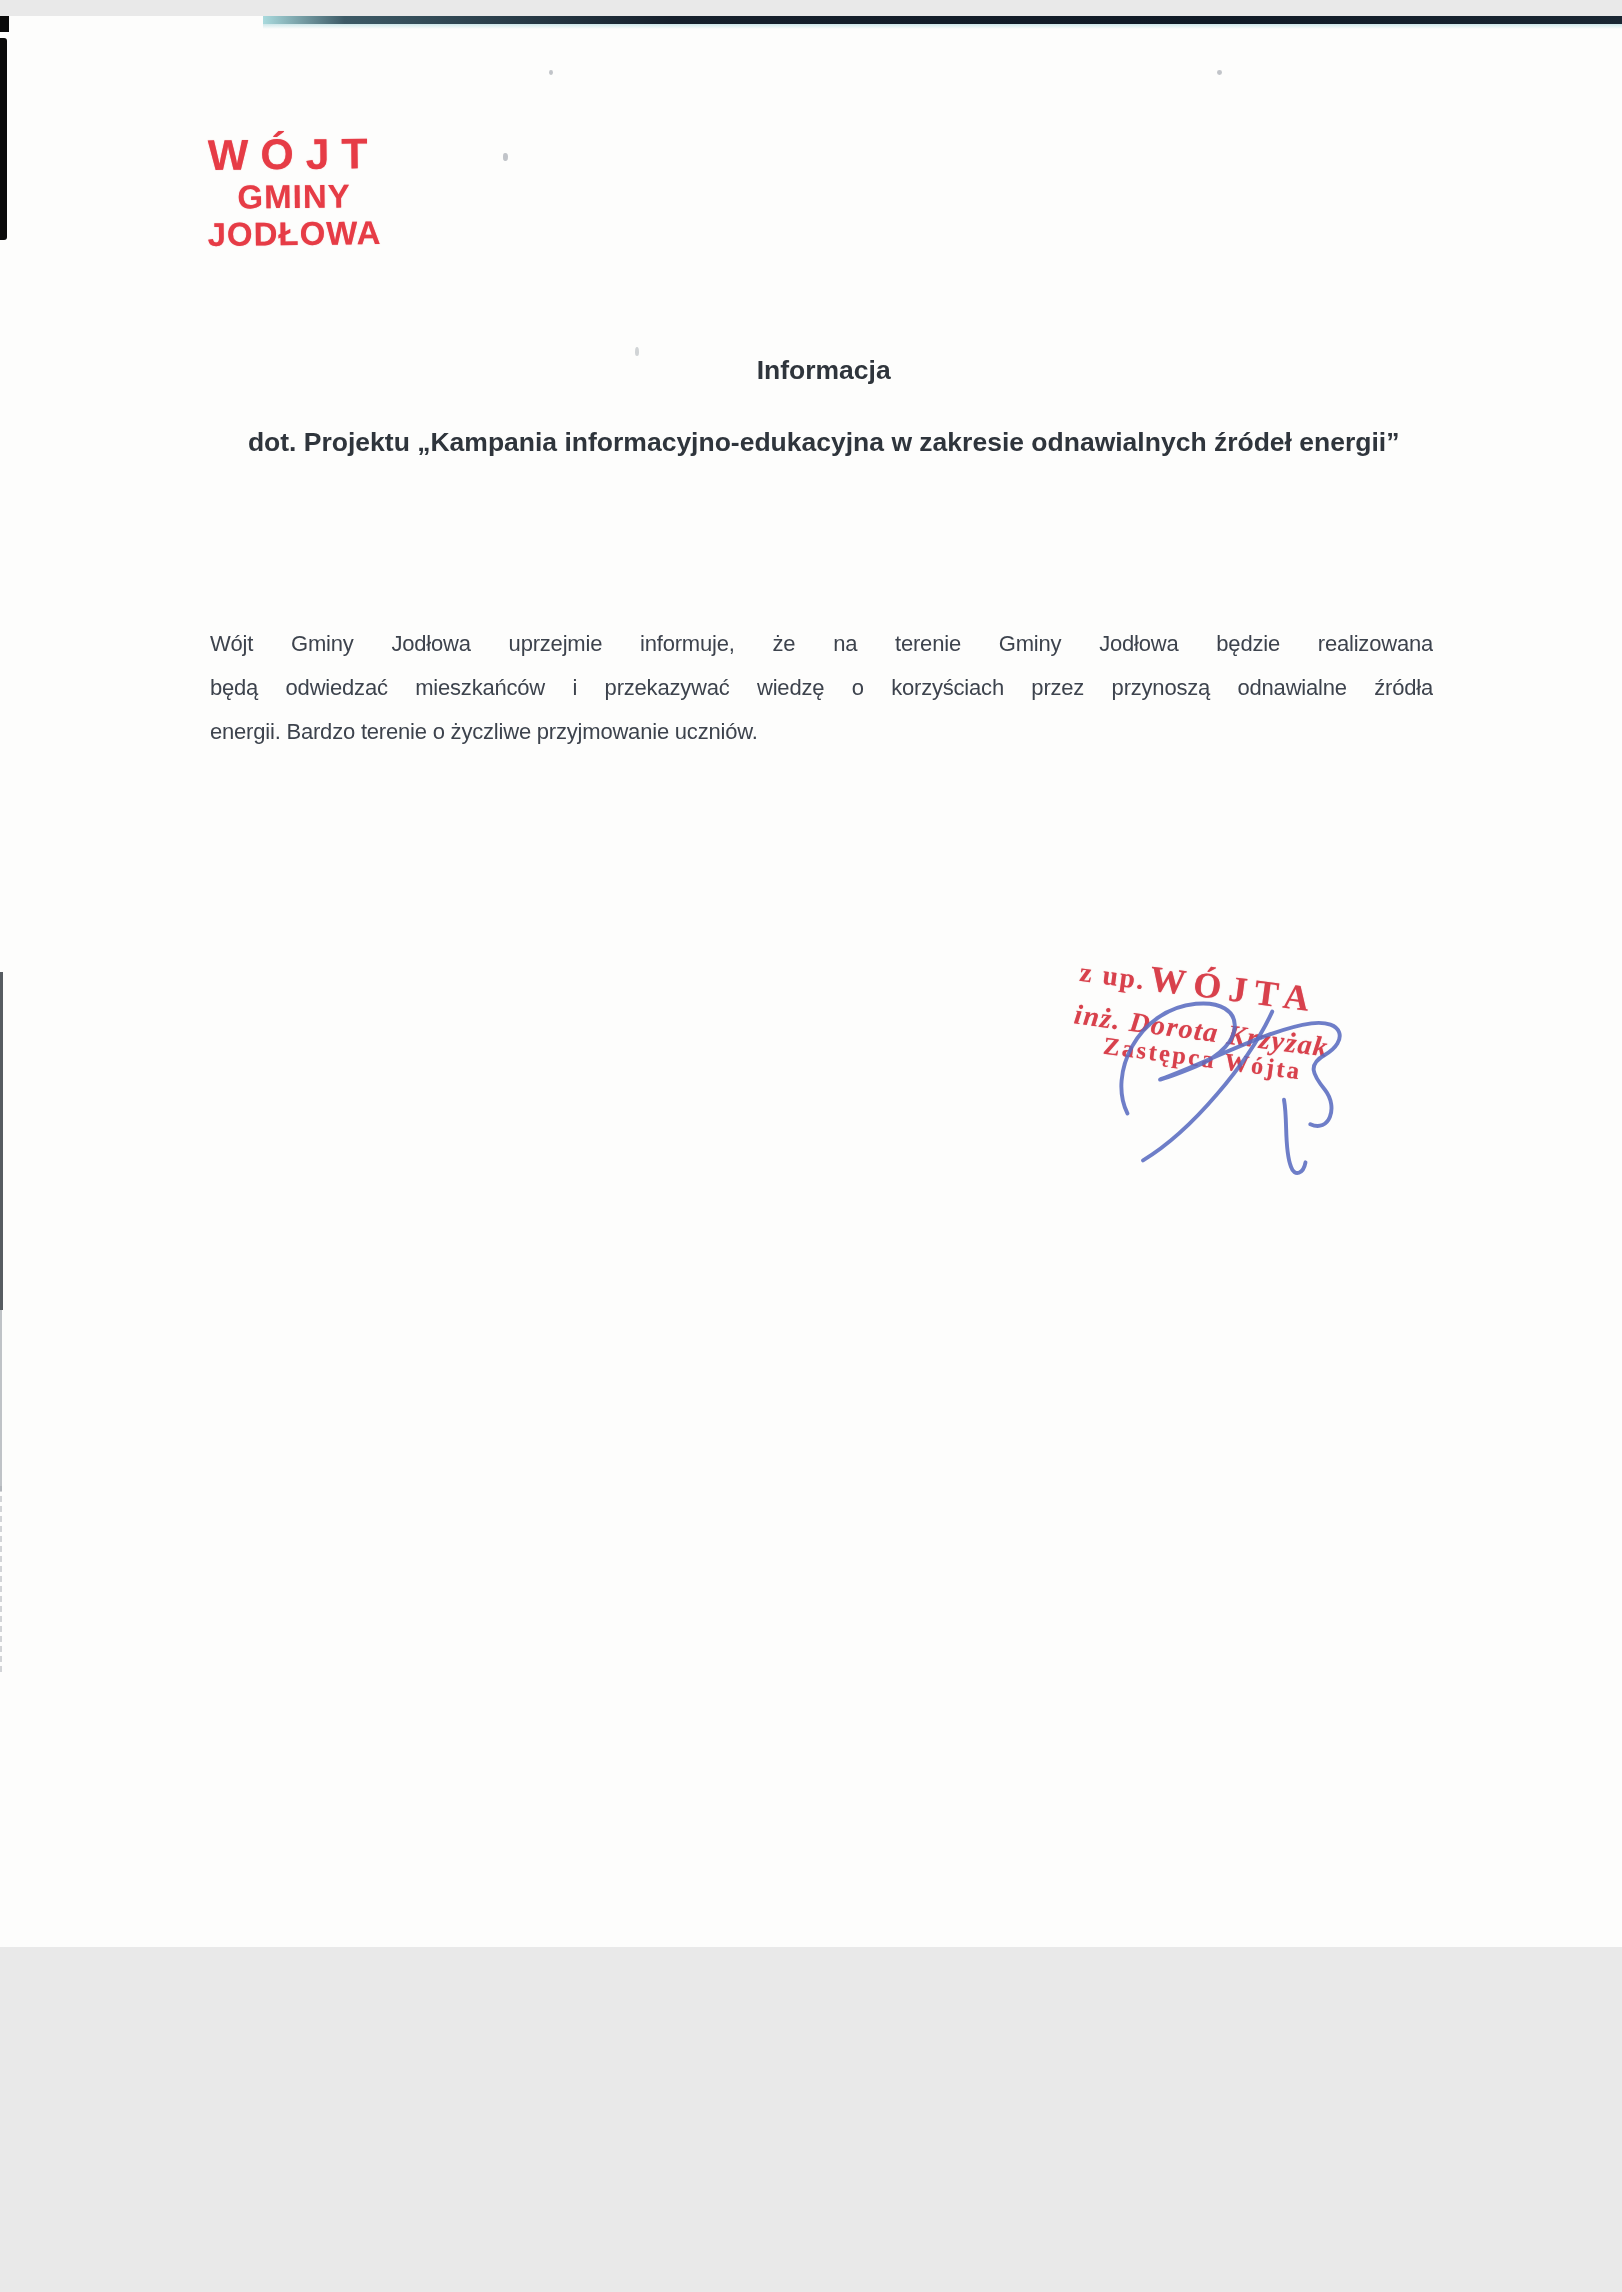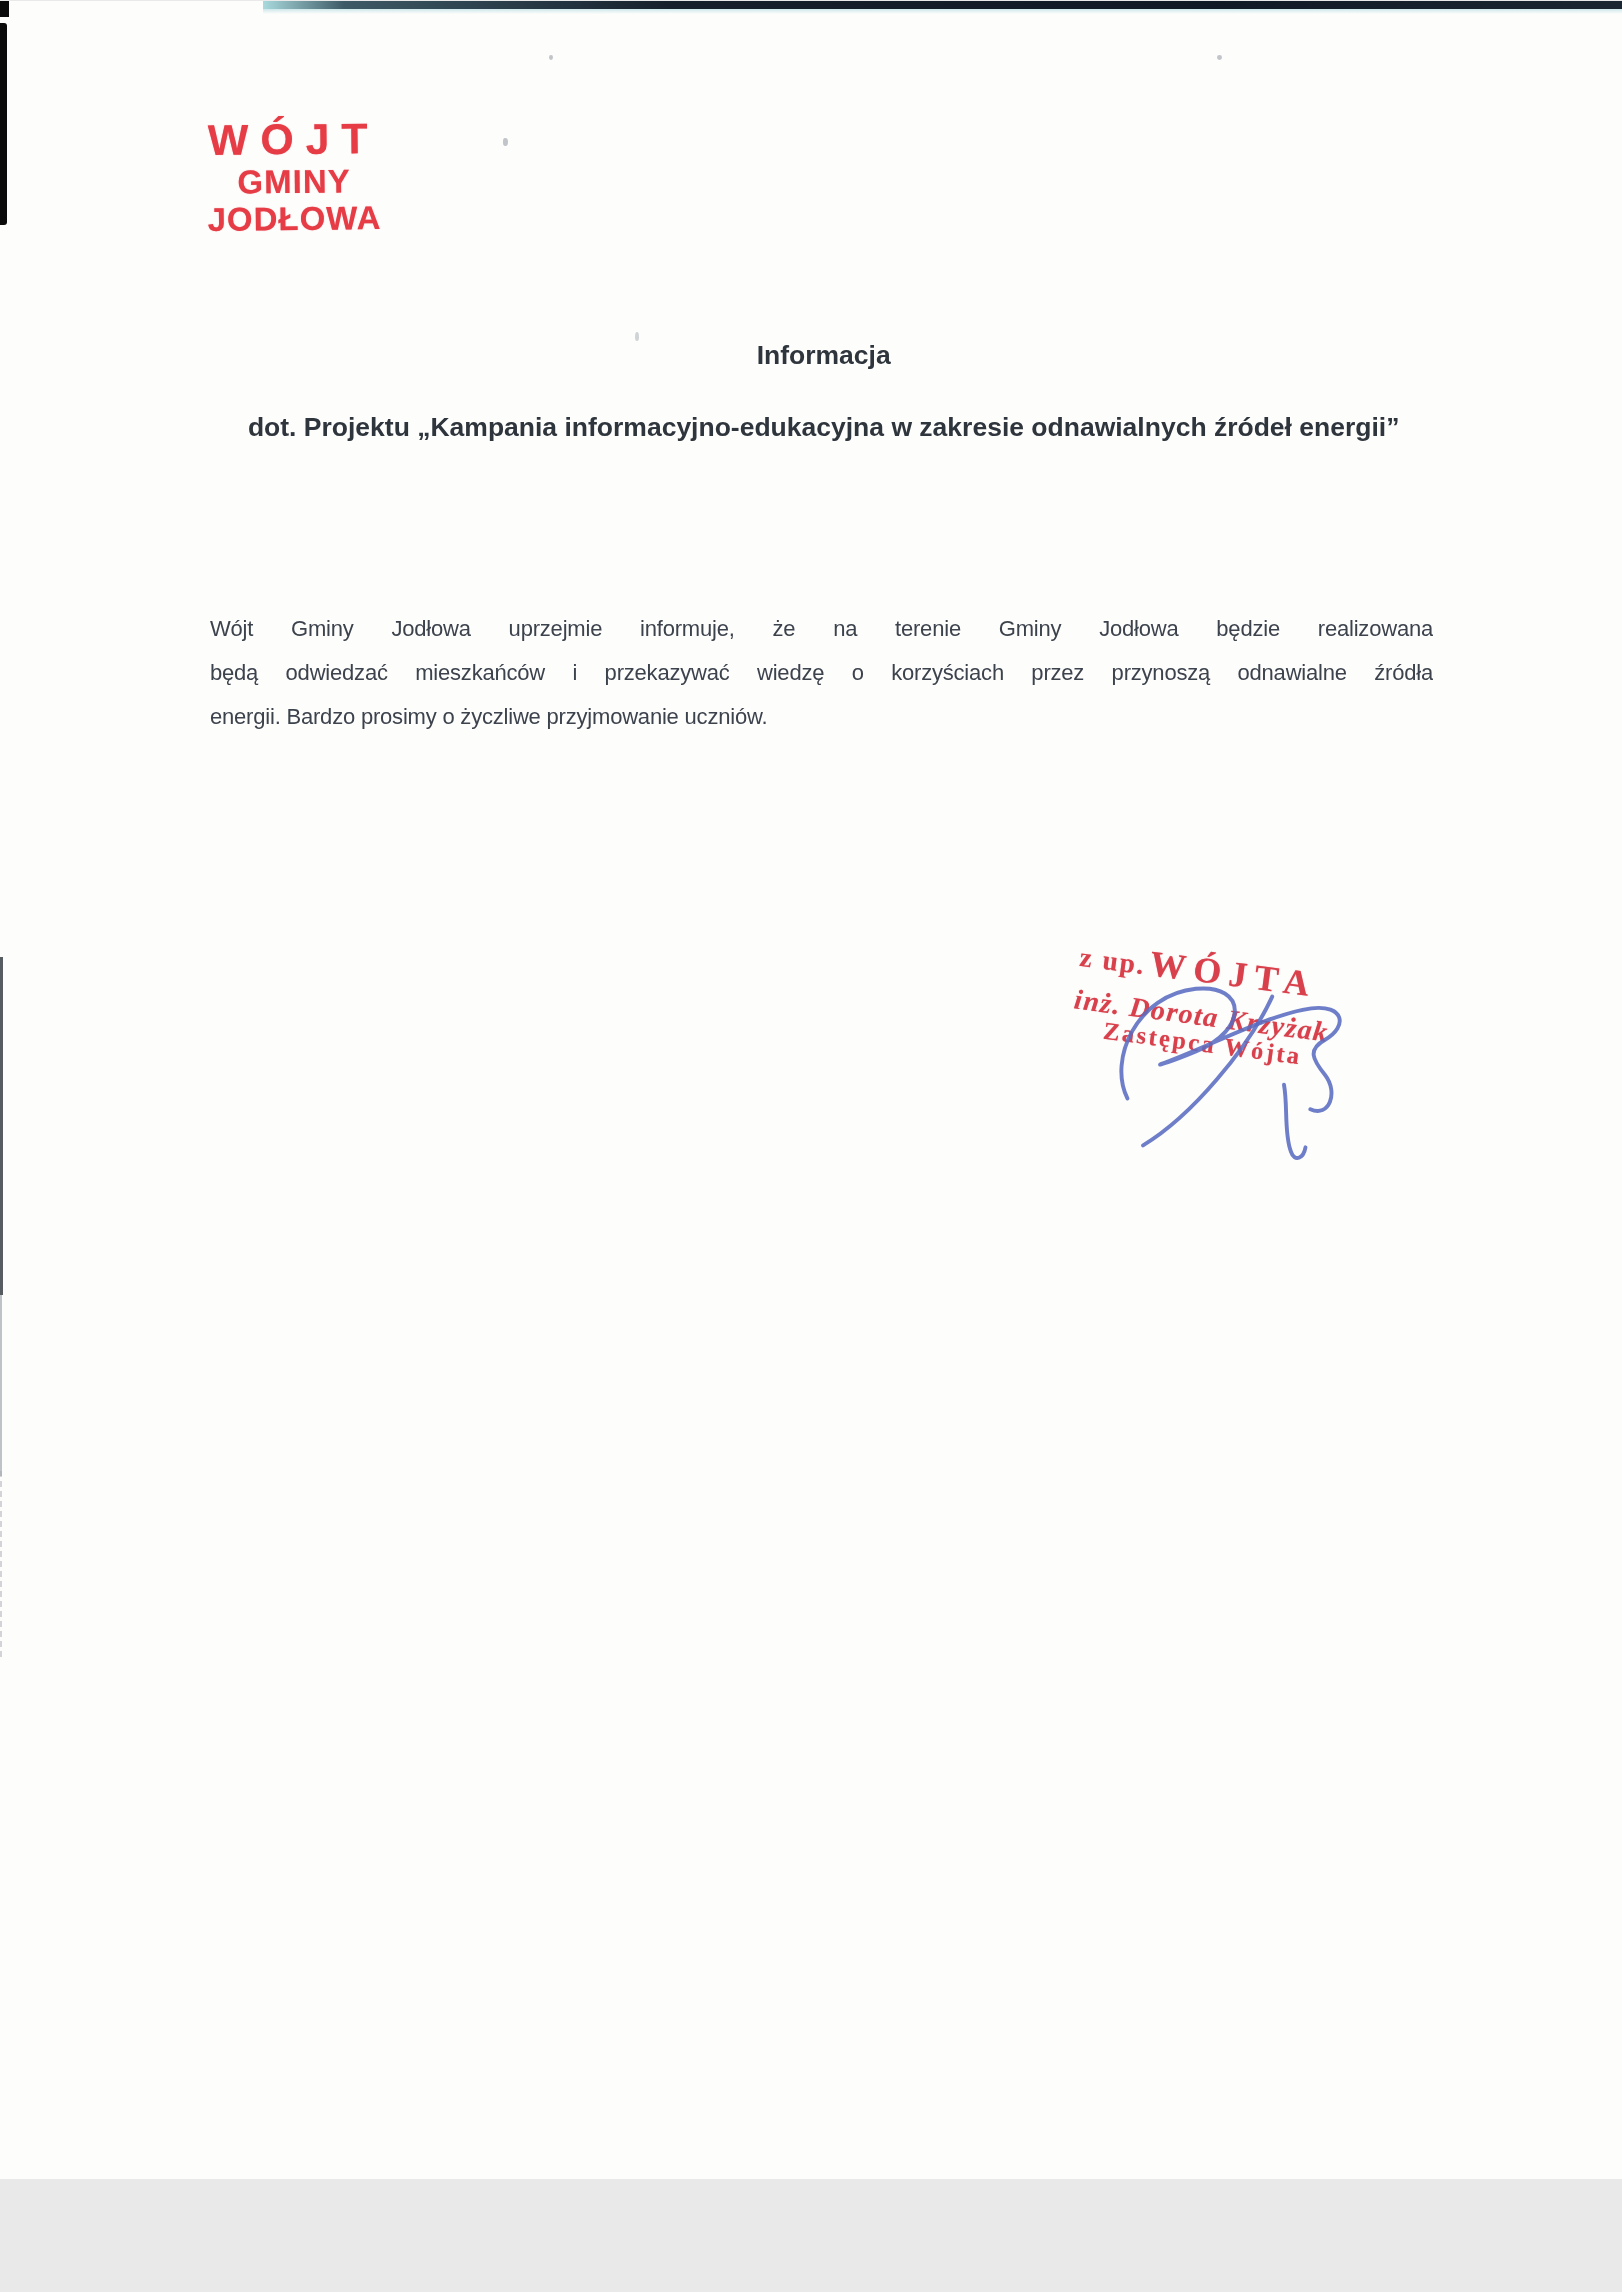"WÓJT" .page { height: 2178px -> 1931px; margin: 1px auto -> 16px auto }
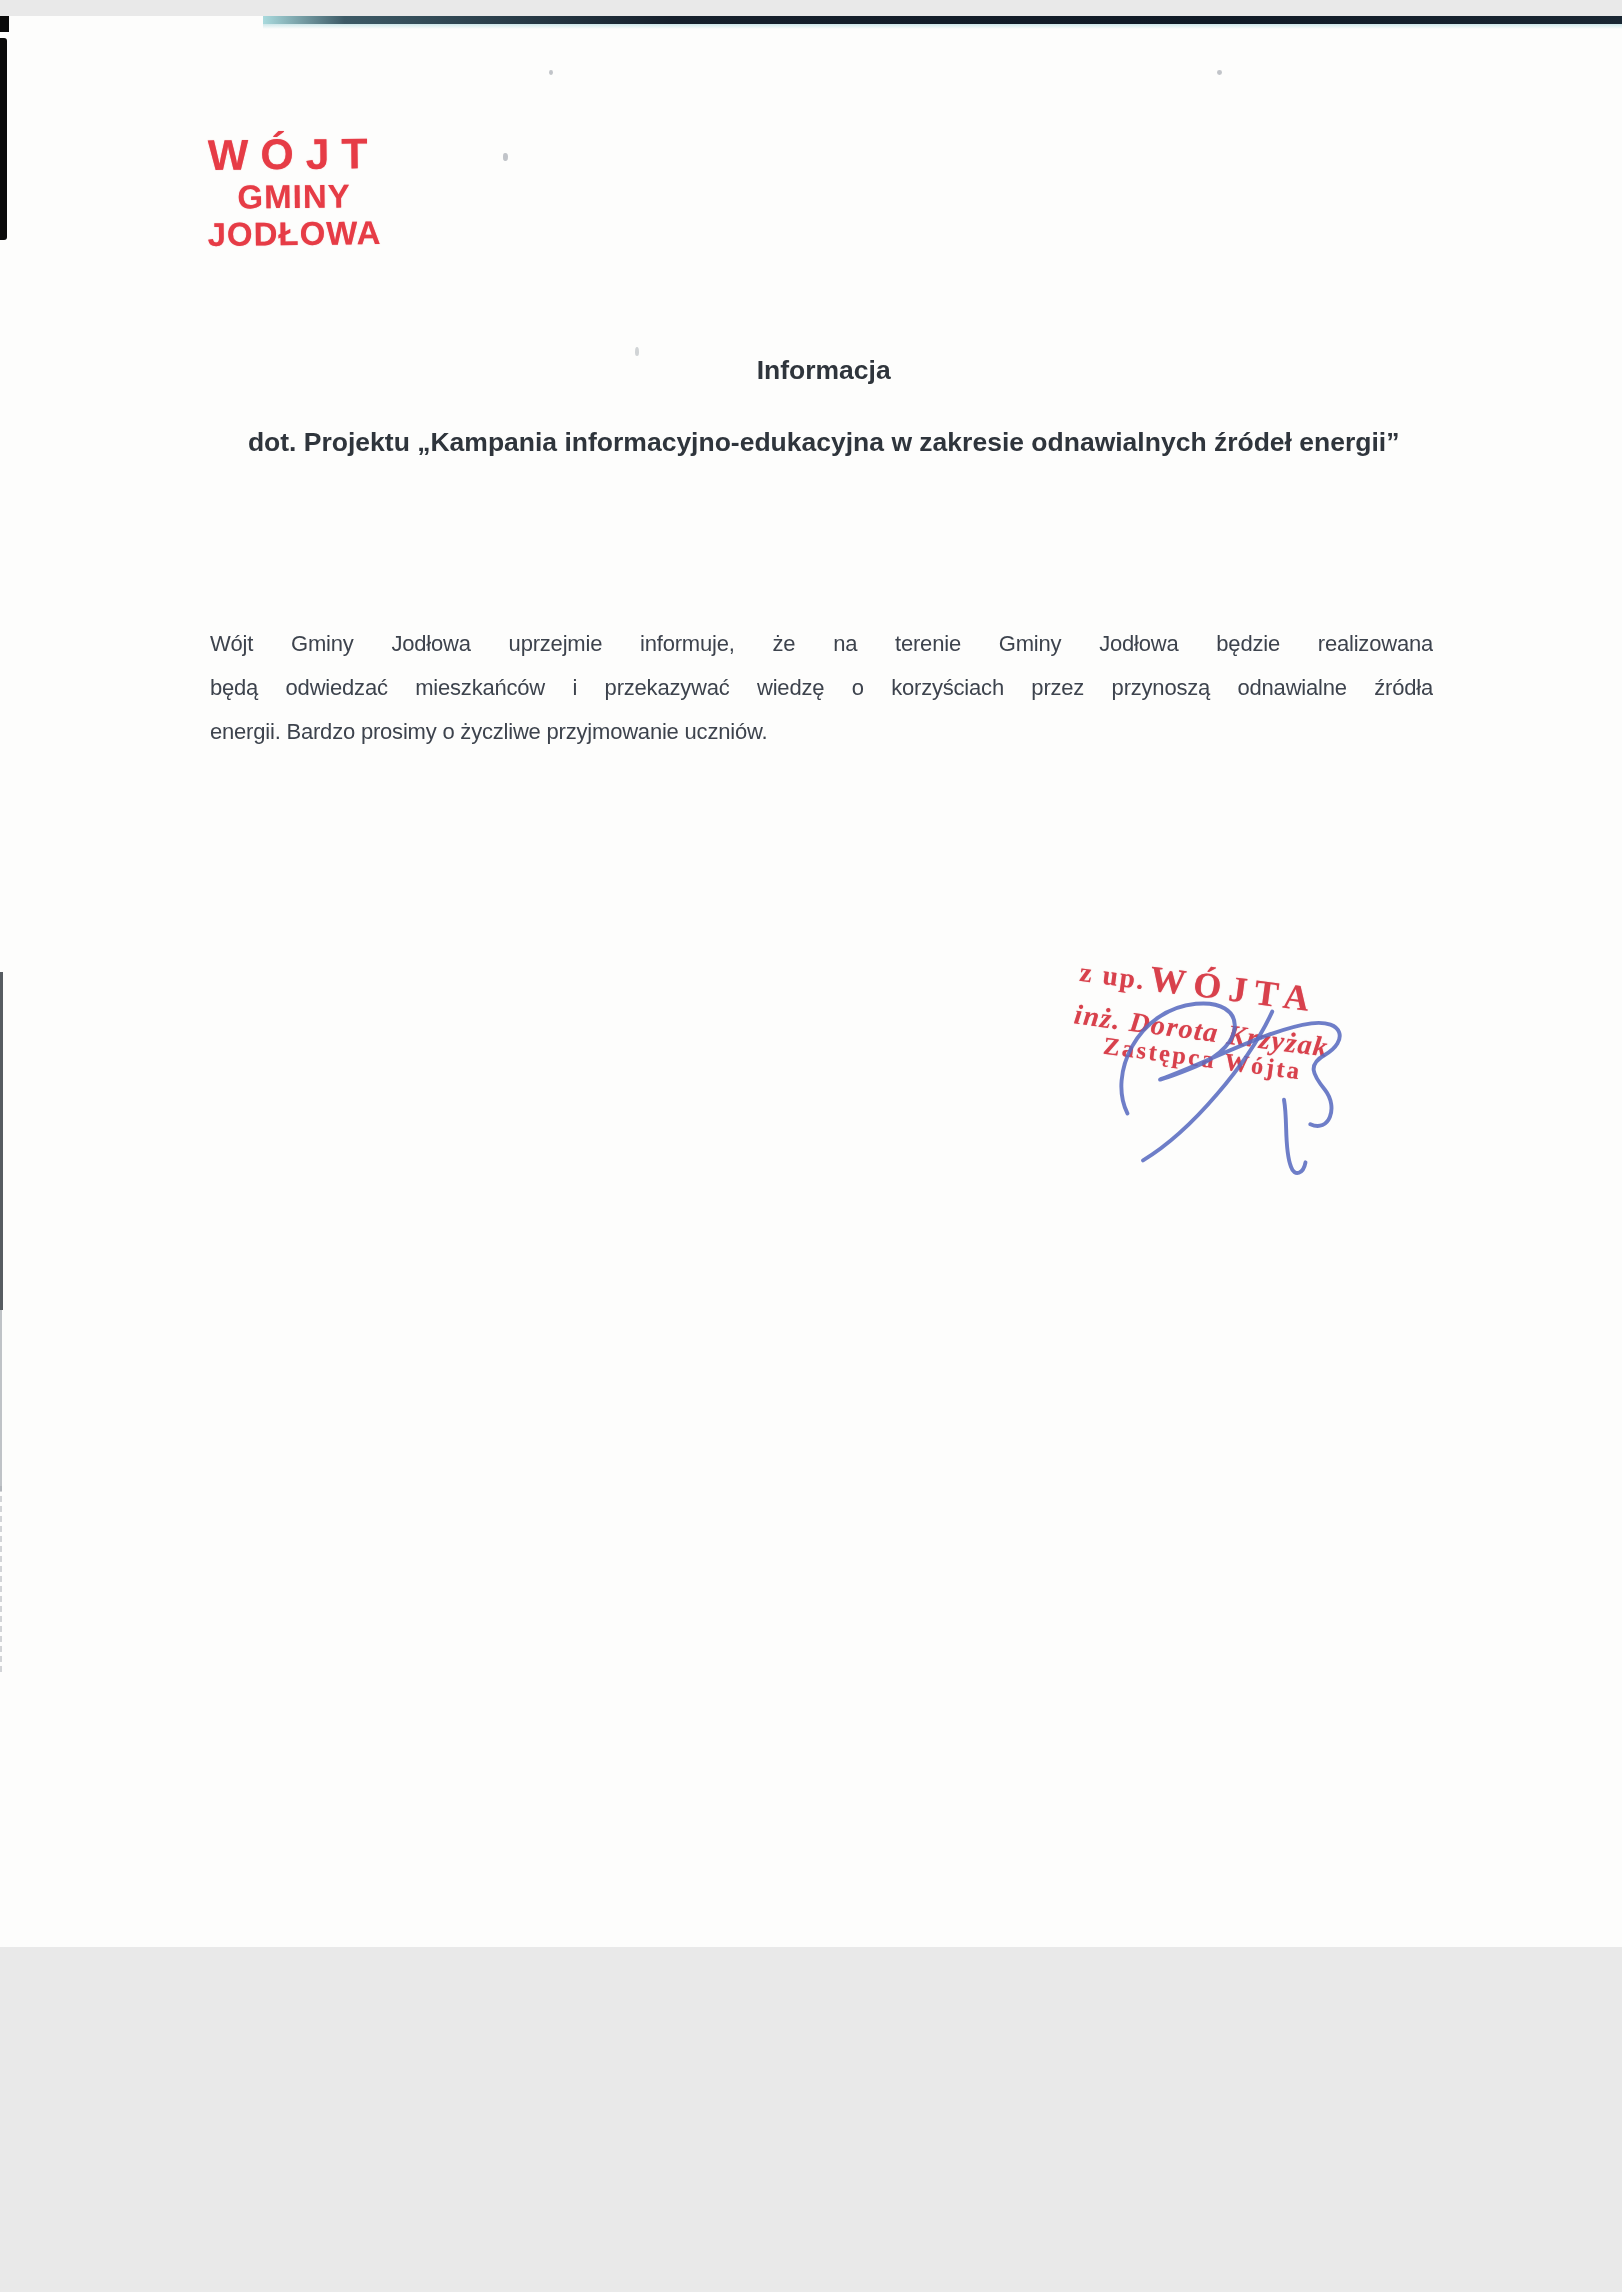"energii. Bardzo prosimy o życzliwe" div.line { text: prosimy -> terenie }
